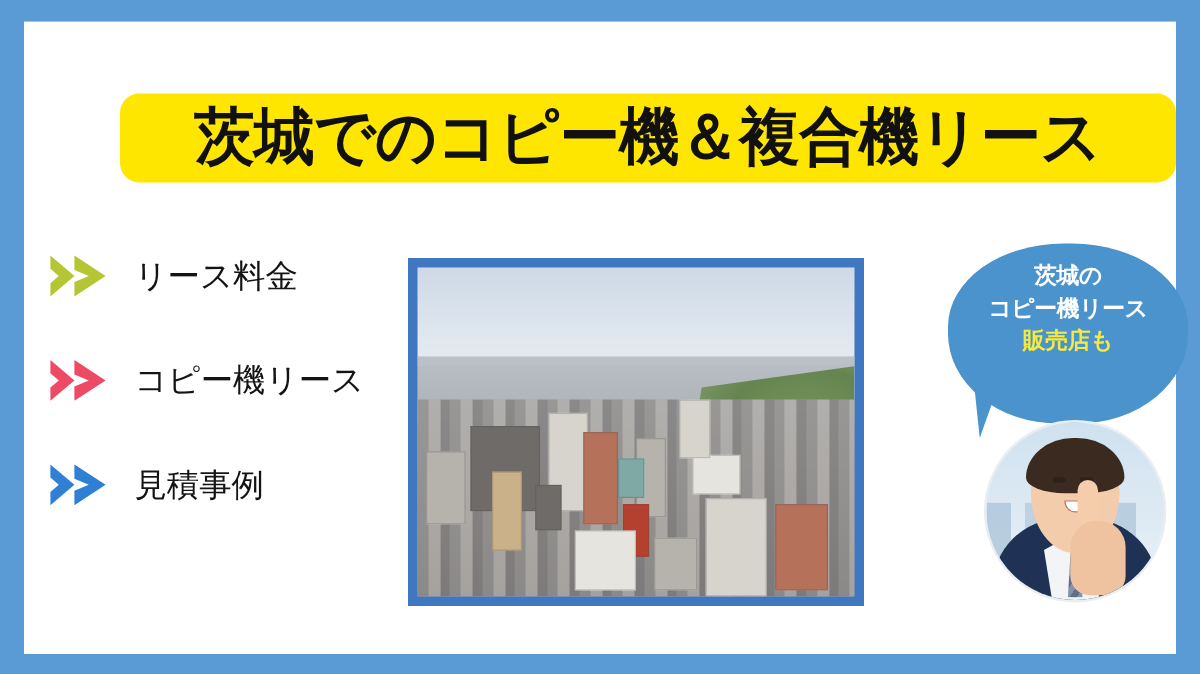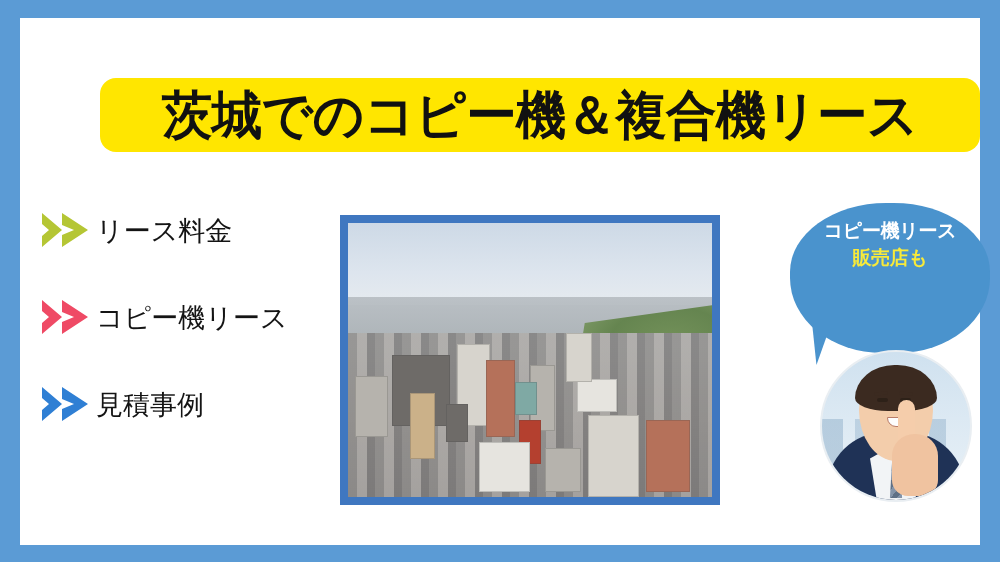"リース料金" .bullet-label { margin-left: 2px -> 18px }
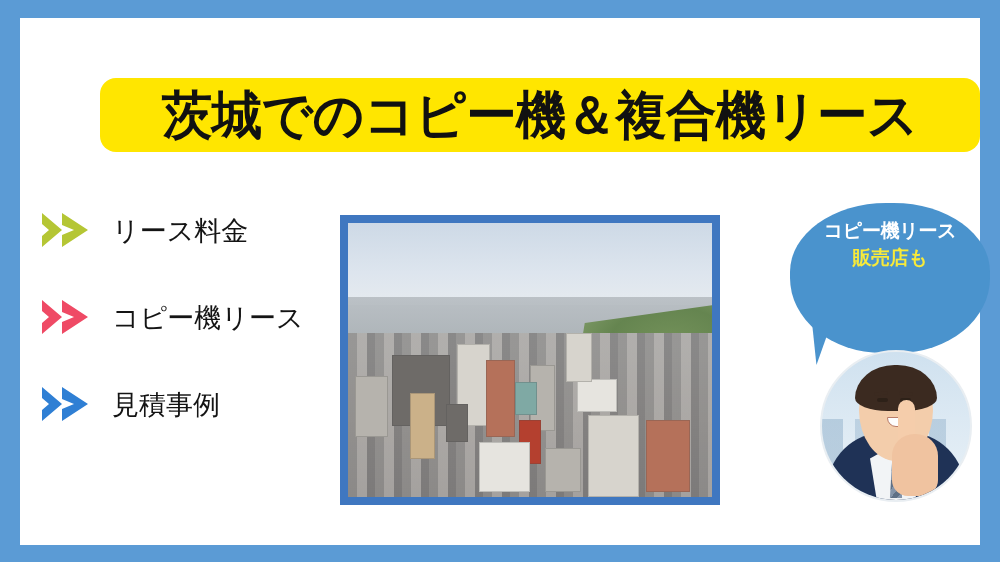"茨城の" div { html: none -> <div>茨城の</div> }
